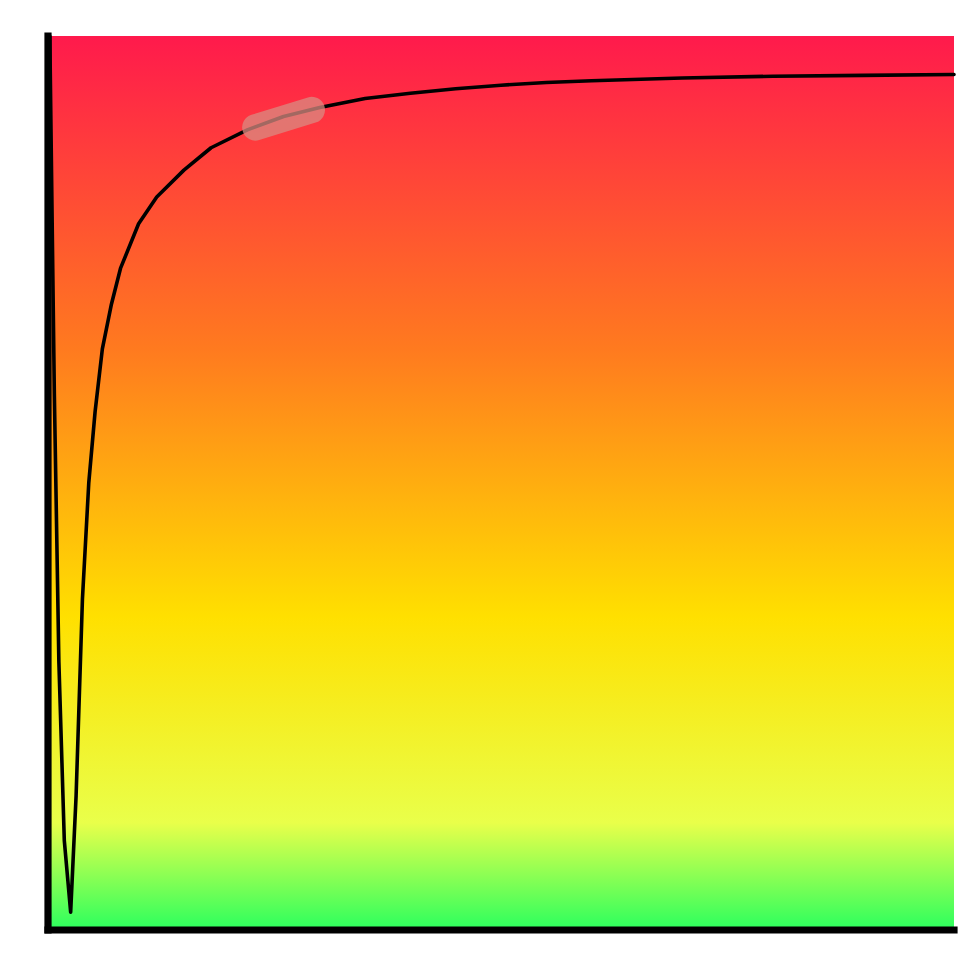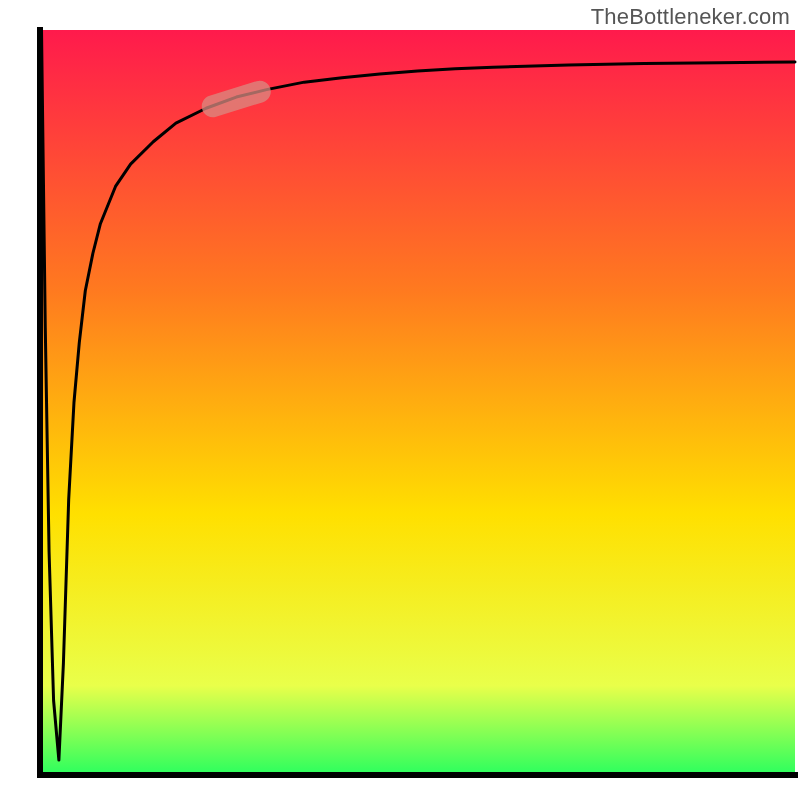"TheBottleneker.com" div.attribution { html: <div>TheBottleneker.com</div> -> none }
